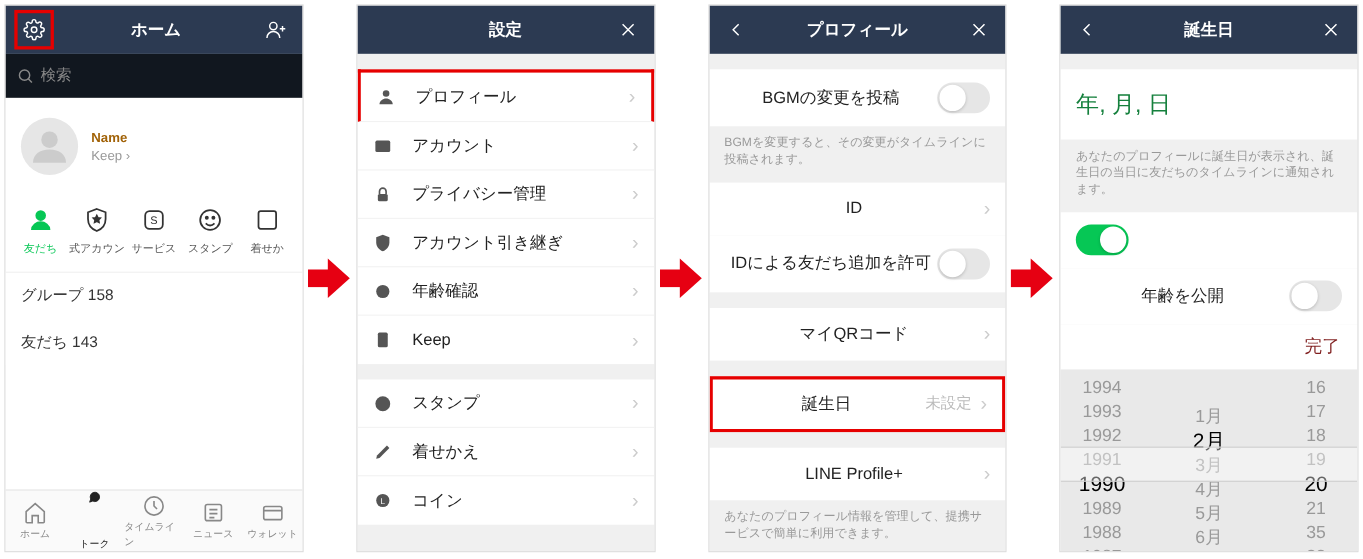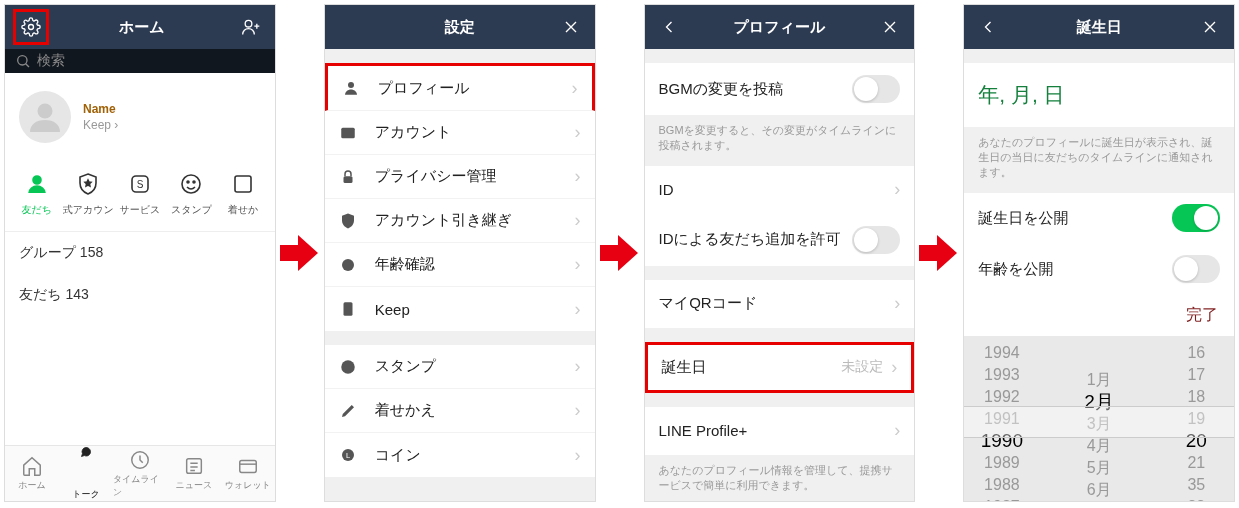"検索" .search-bar { height: 24px -> 40px }
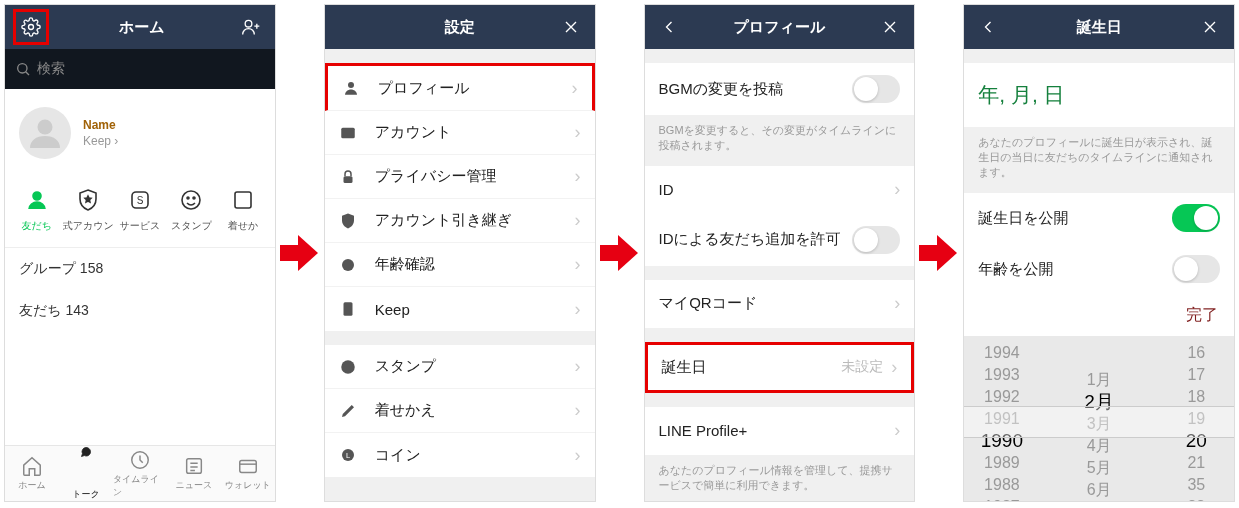"BGMの変更を投稿" .plist-label { text-align: none -> center }
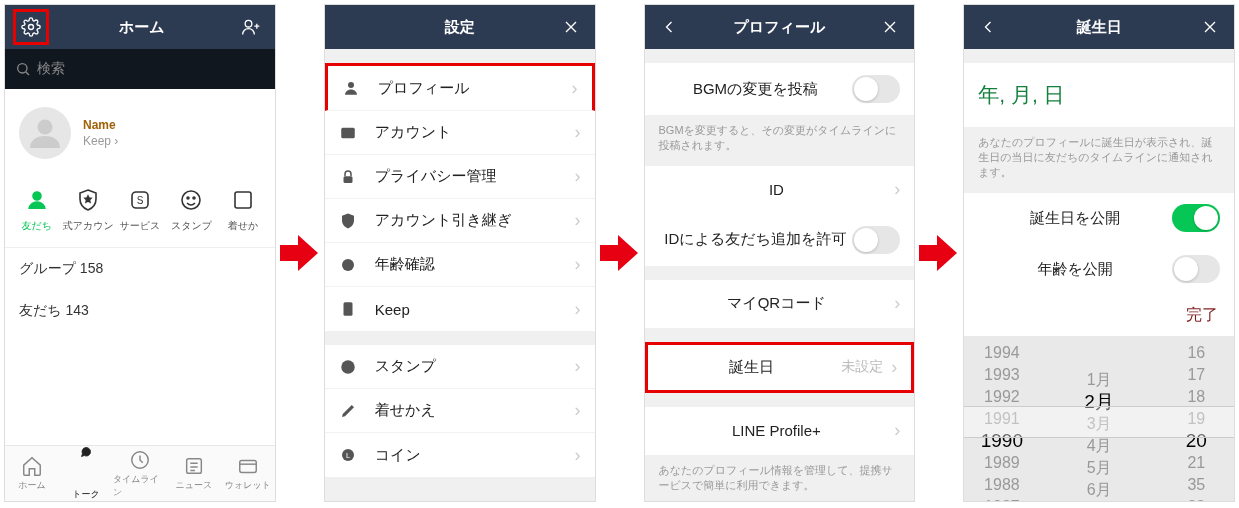"誕生日を公開" div.plist-label { html: <div>誕生日を公開</div> -> none }
